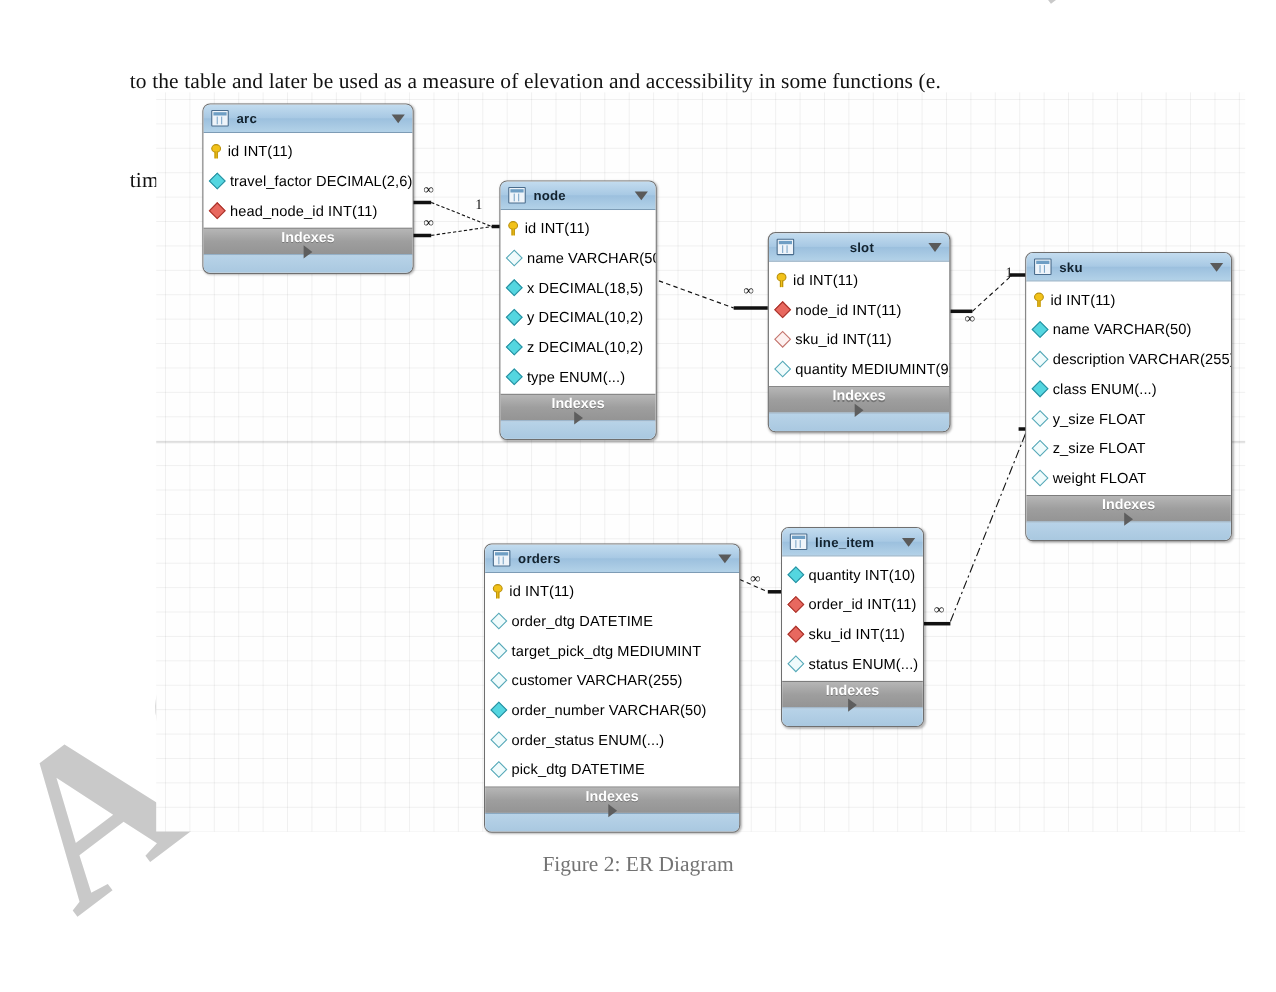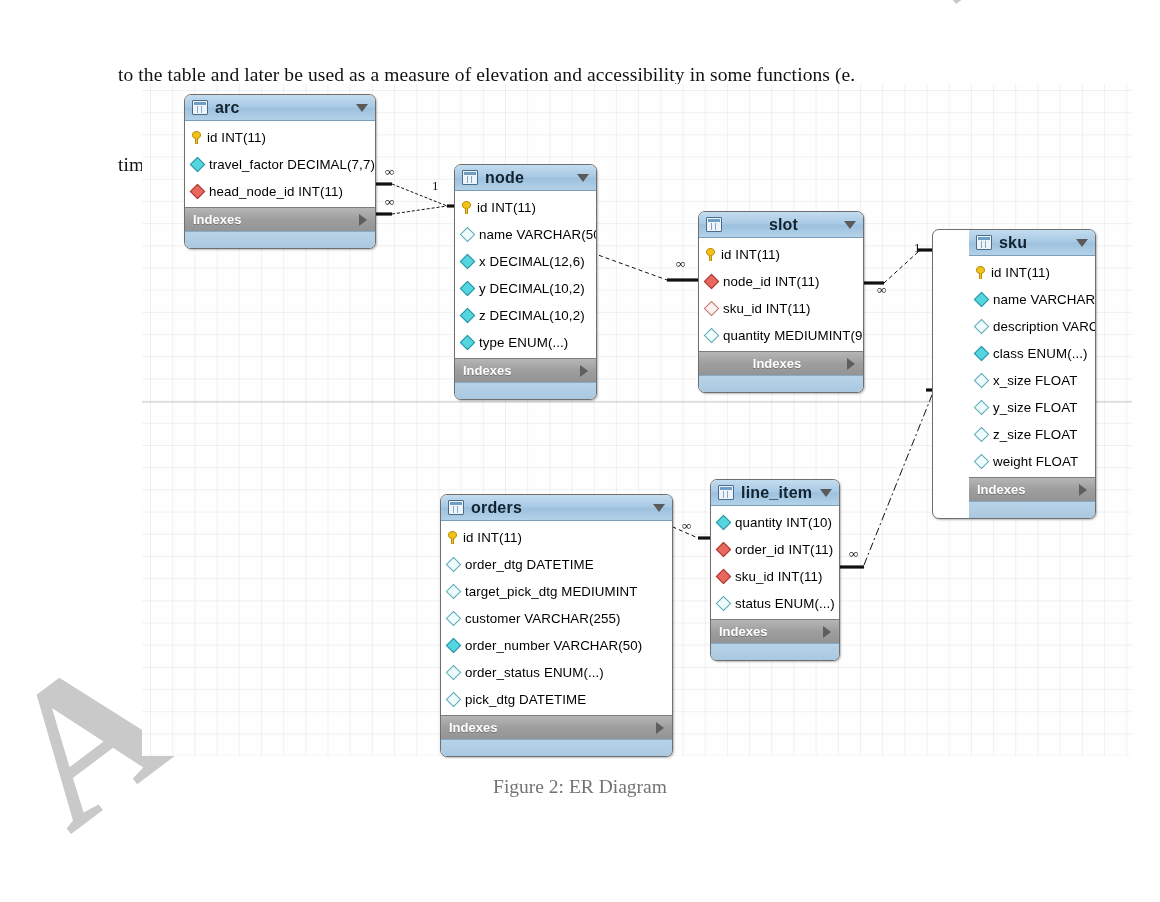"arc" .tbl-title { font-size: 16px -> 12px }
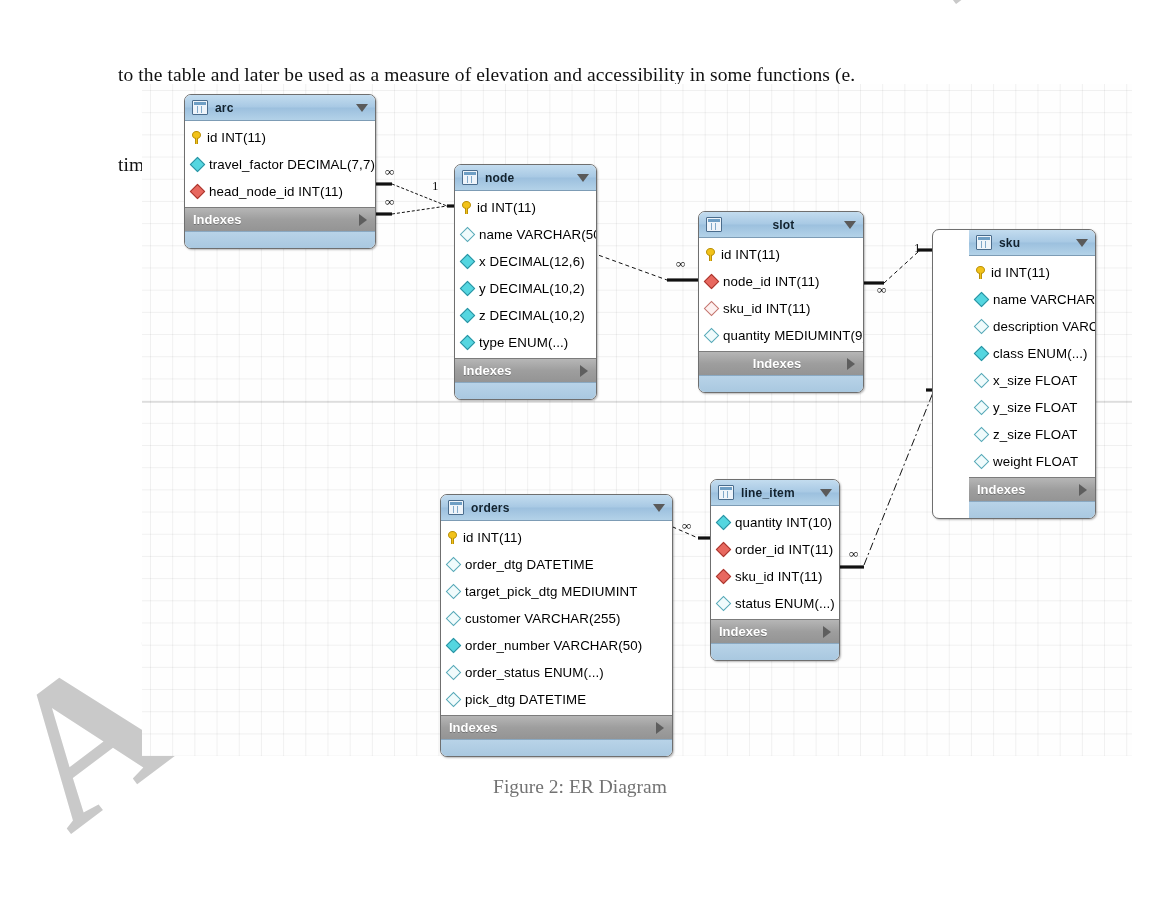"travel_factor DECIMAL(7,7)" span.field-text { text: 7,7 -> 2,6 }
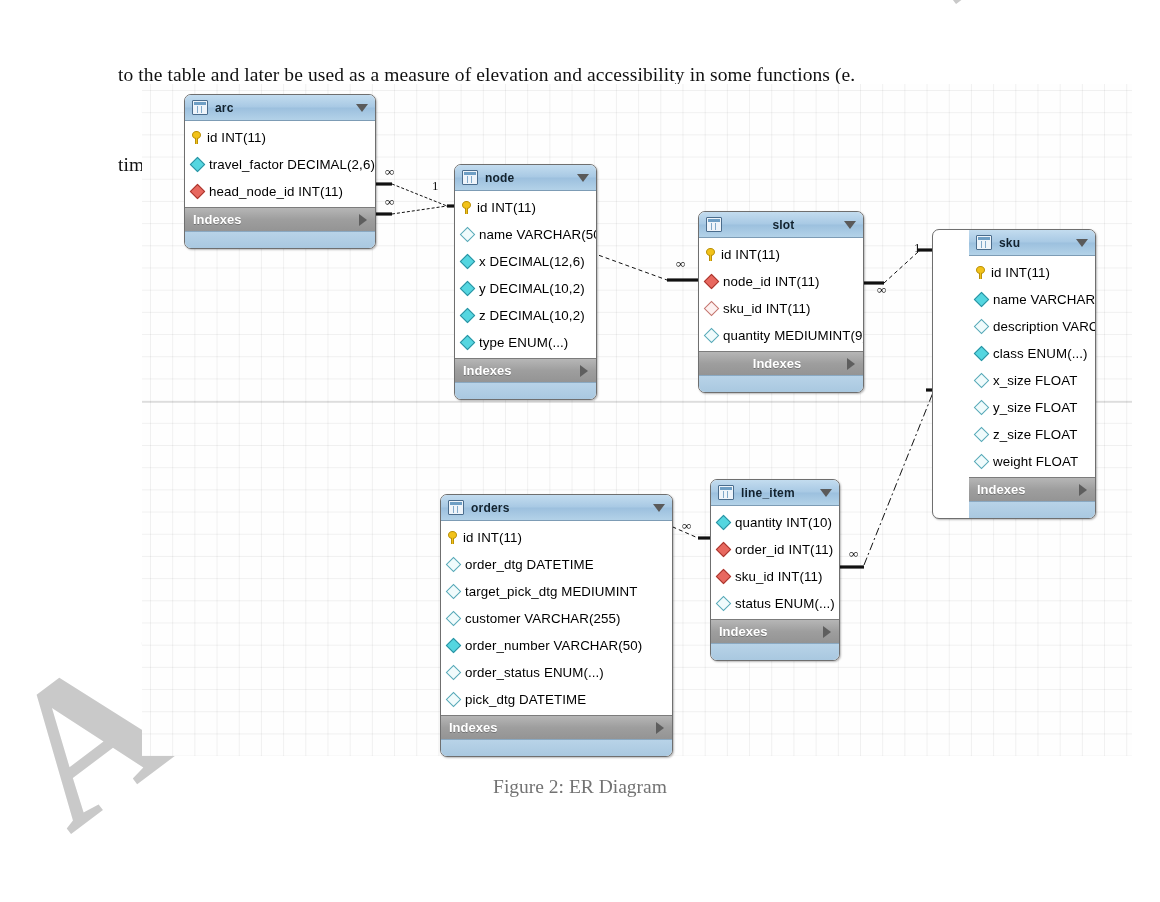"Indexes" .tbl-indexes { flex-direction: none -> column }
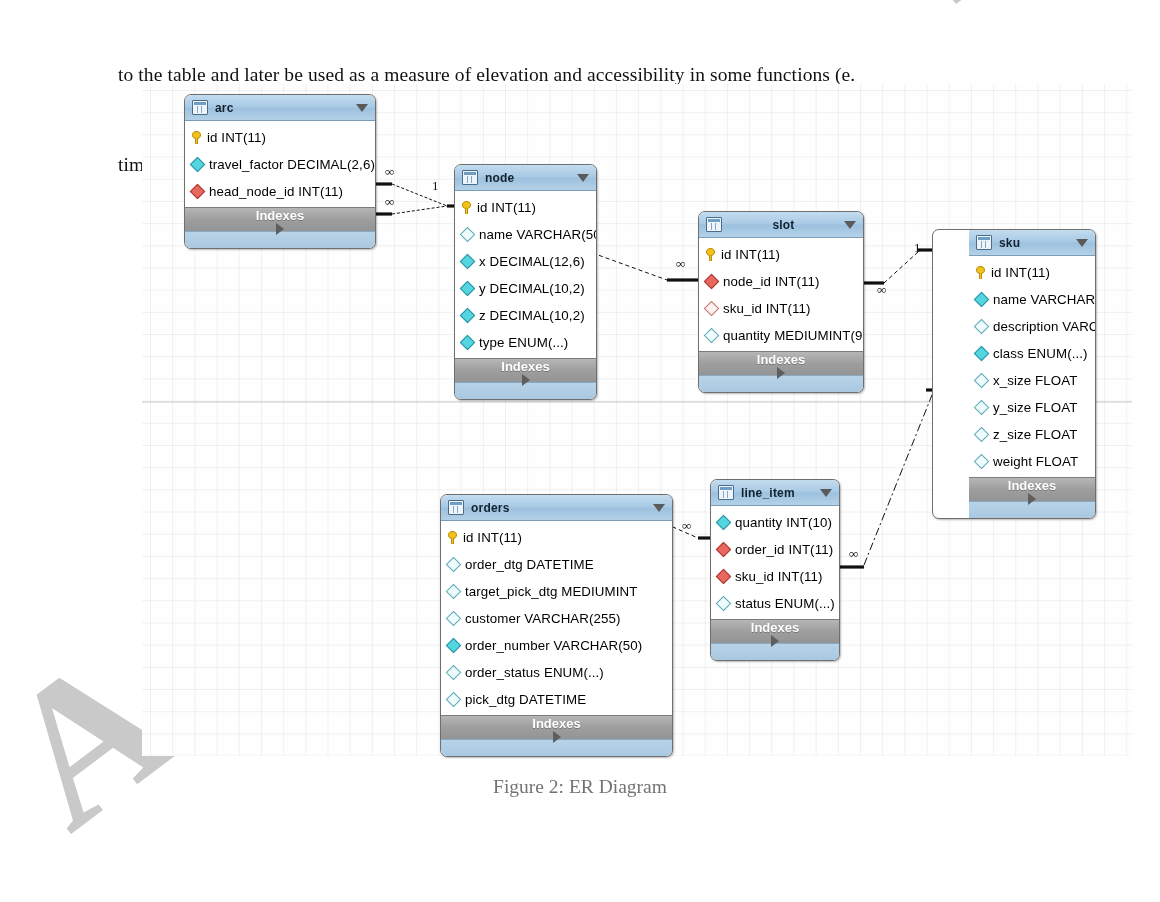"sku" div.er-table { padding-left: 36px -> none; width: 164px -> 188px }
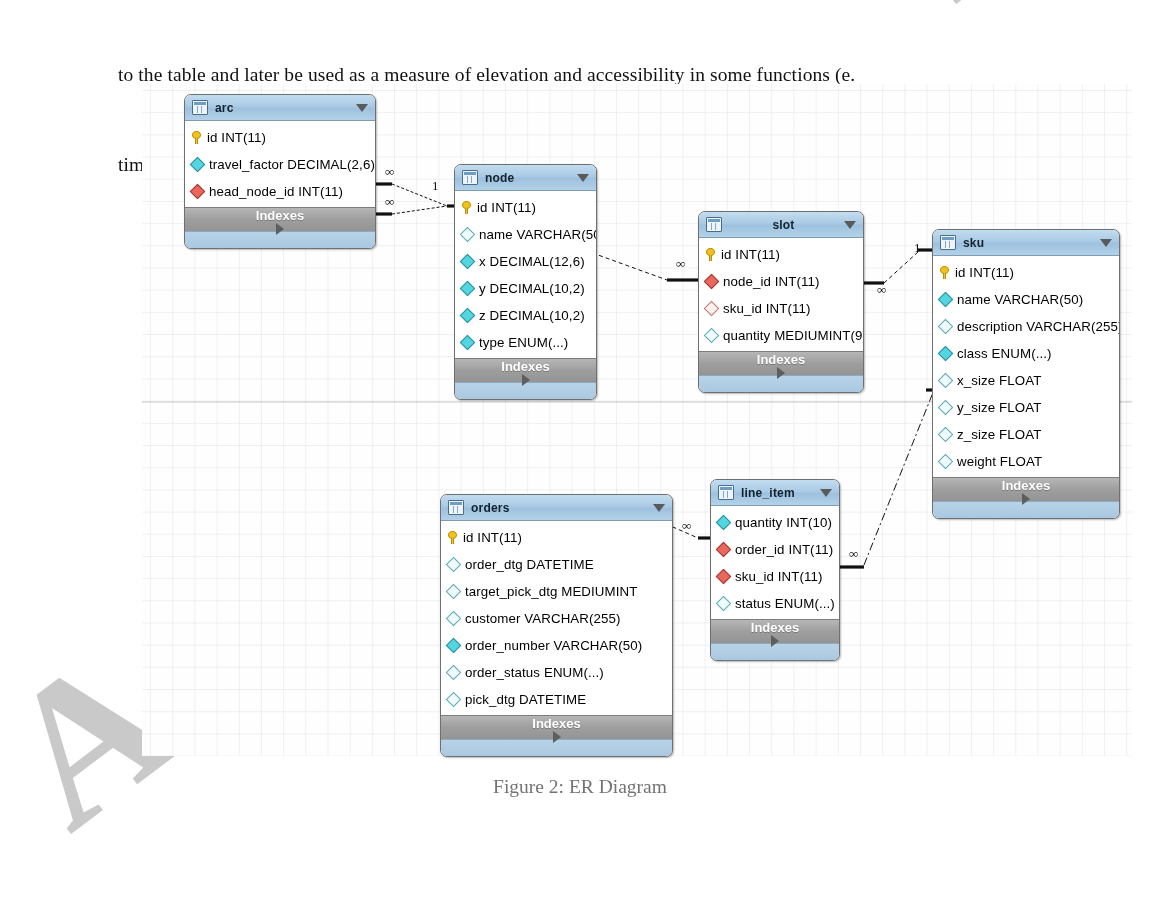"x DECIMAL(12,6)" span.field-text { text: 12,6 -> 18,5 }
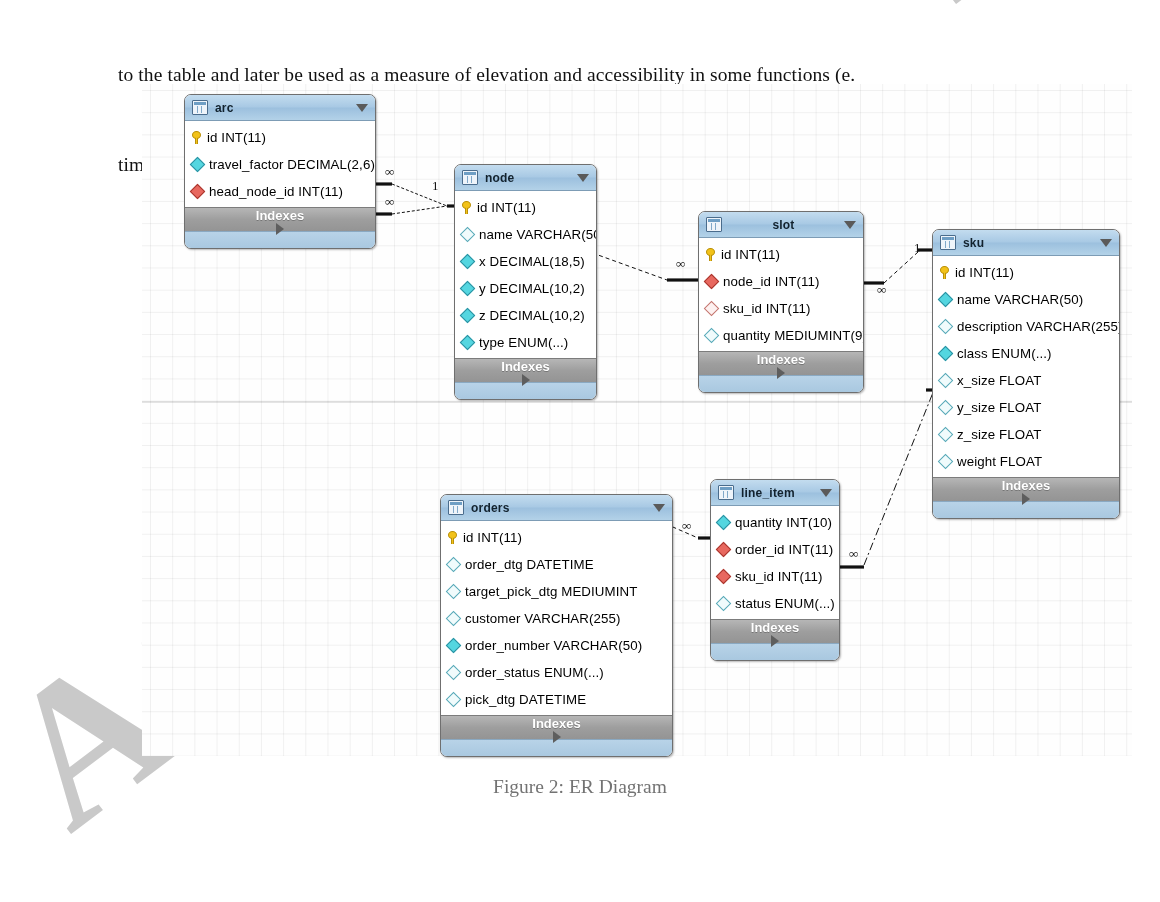"x_size FLOAT" div.field-row { html: <div> <span></span> <span>x_size FLOAT</span> </div> -> none }
